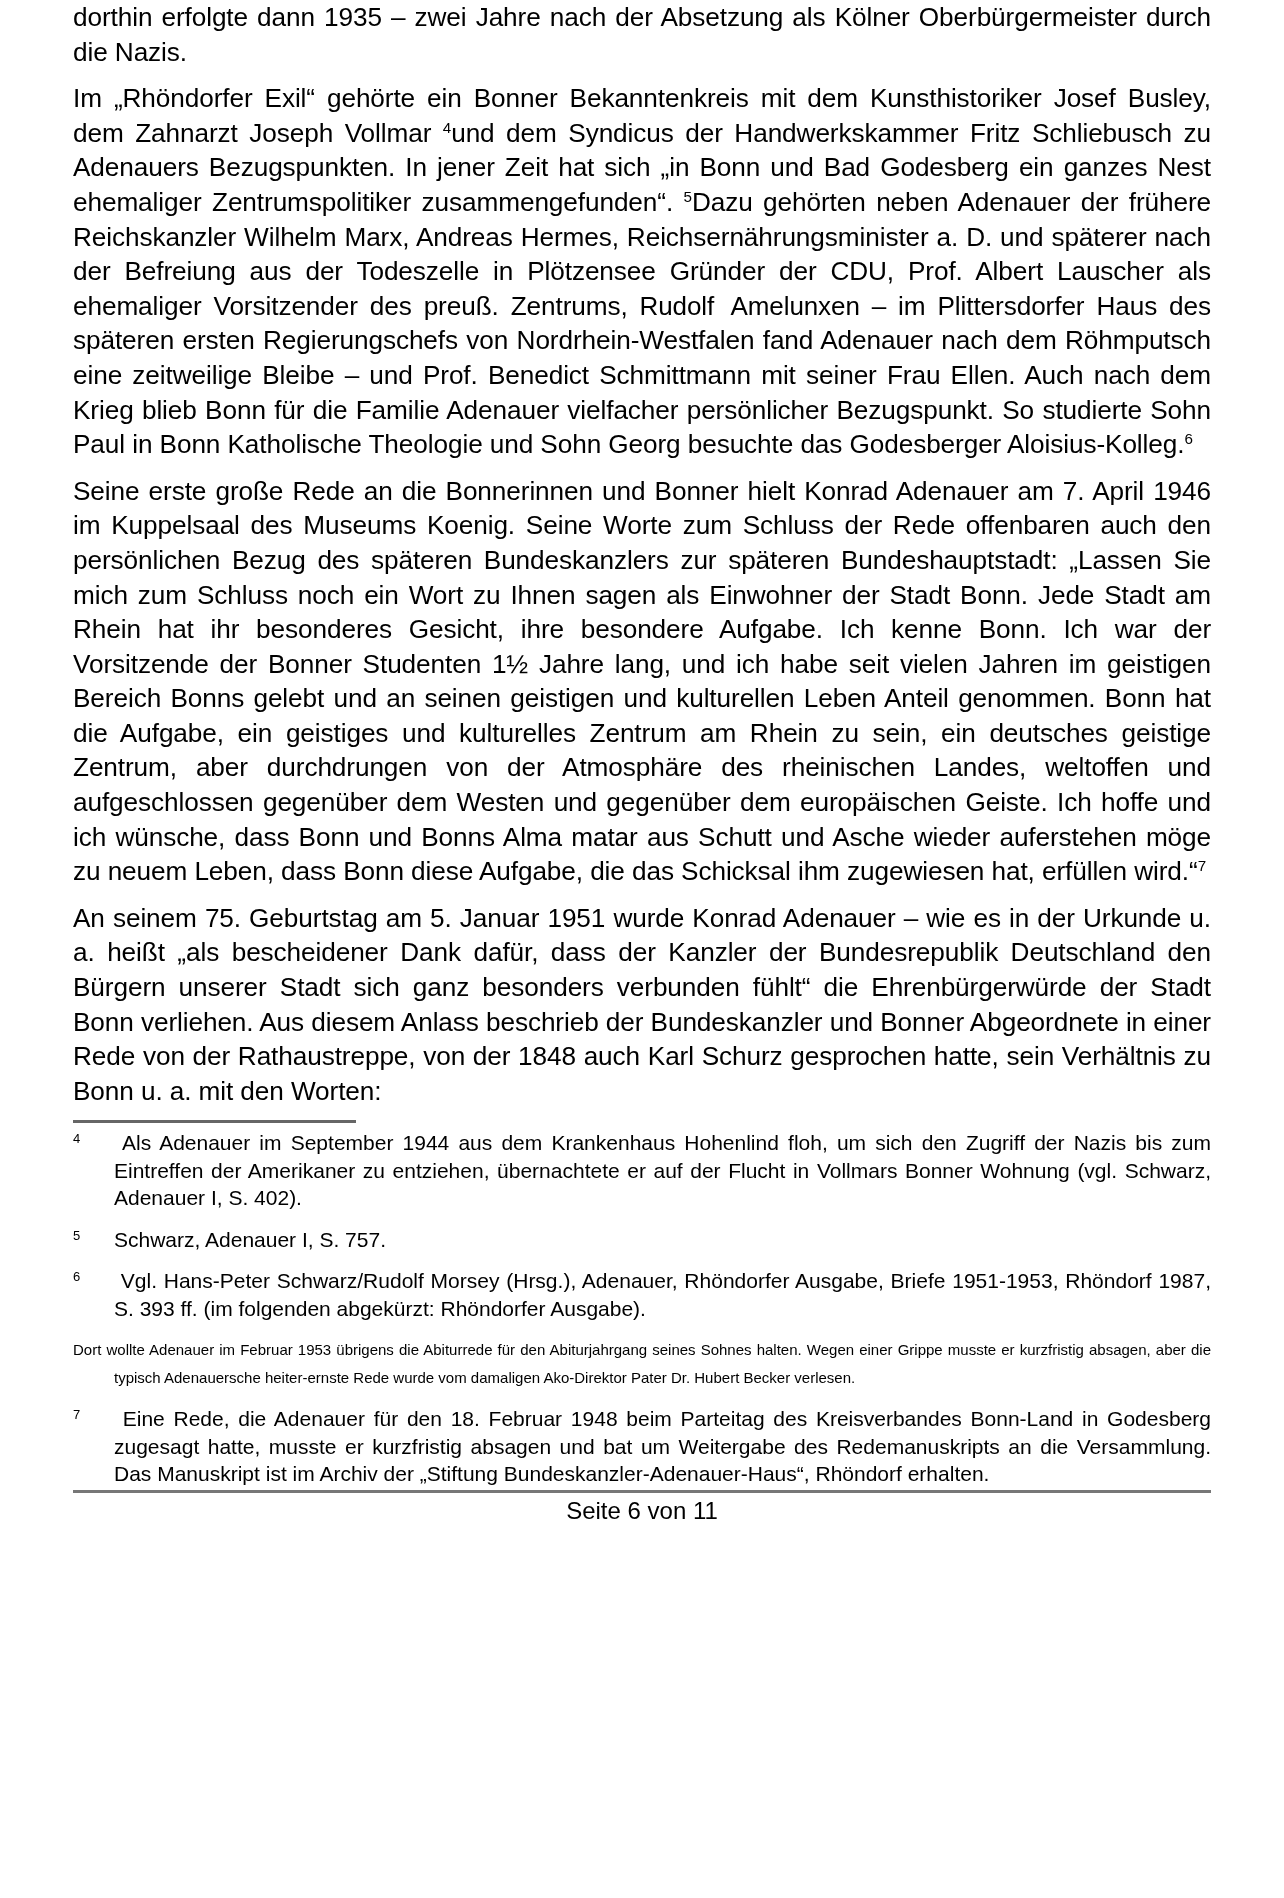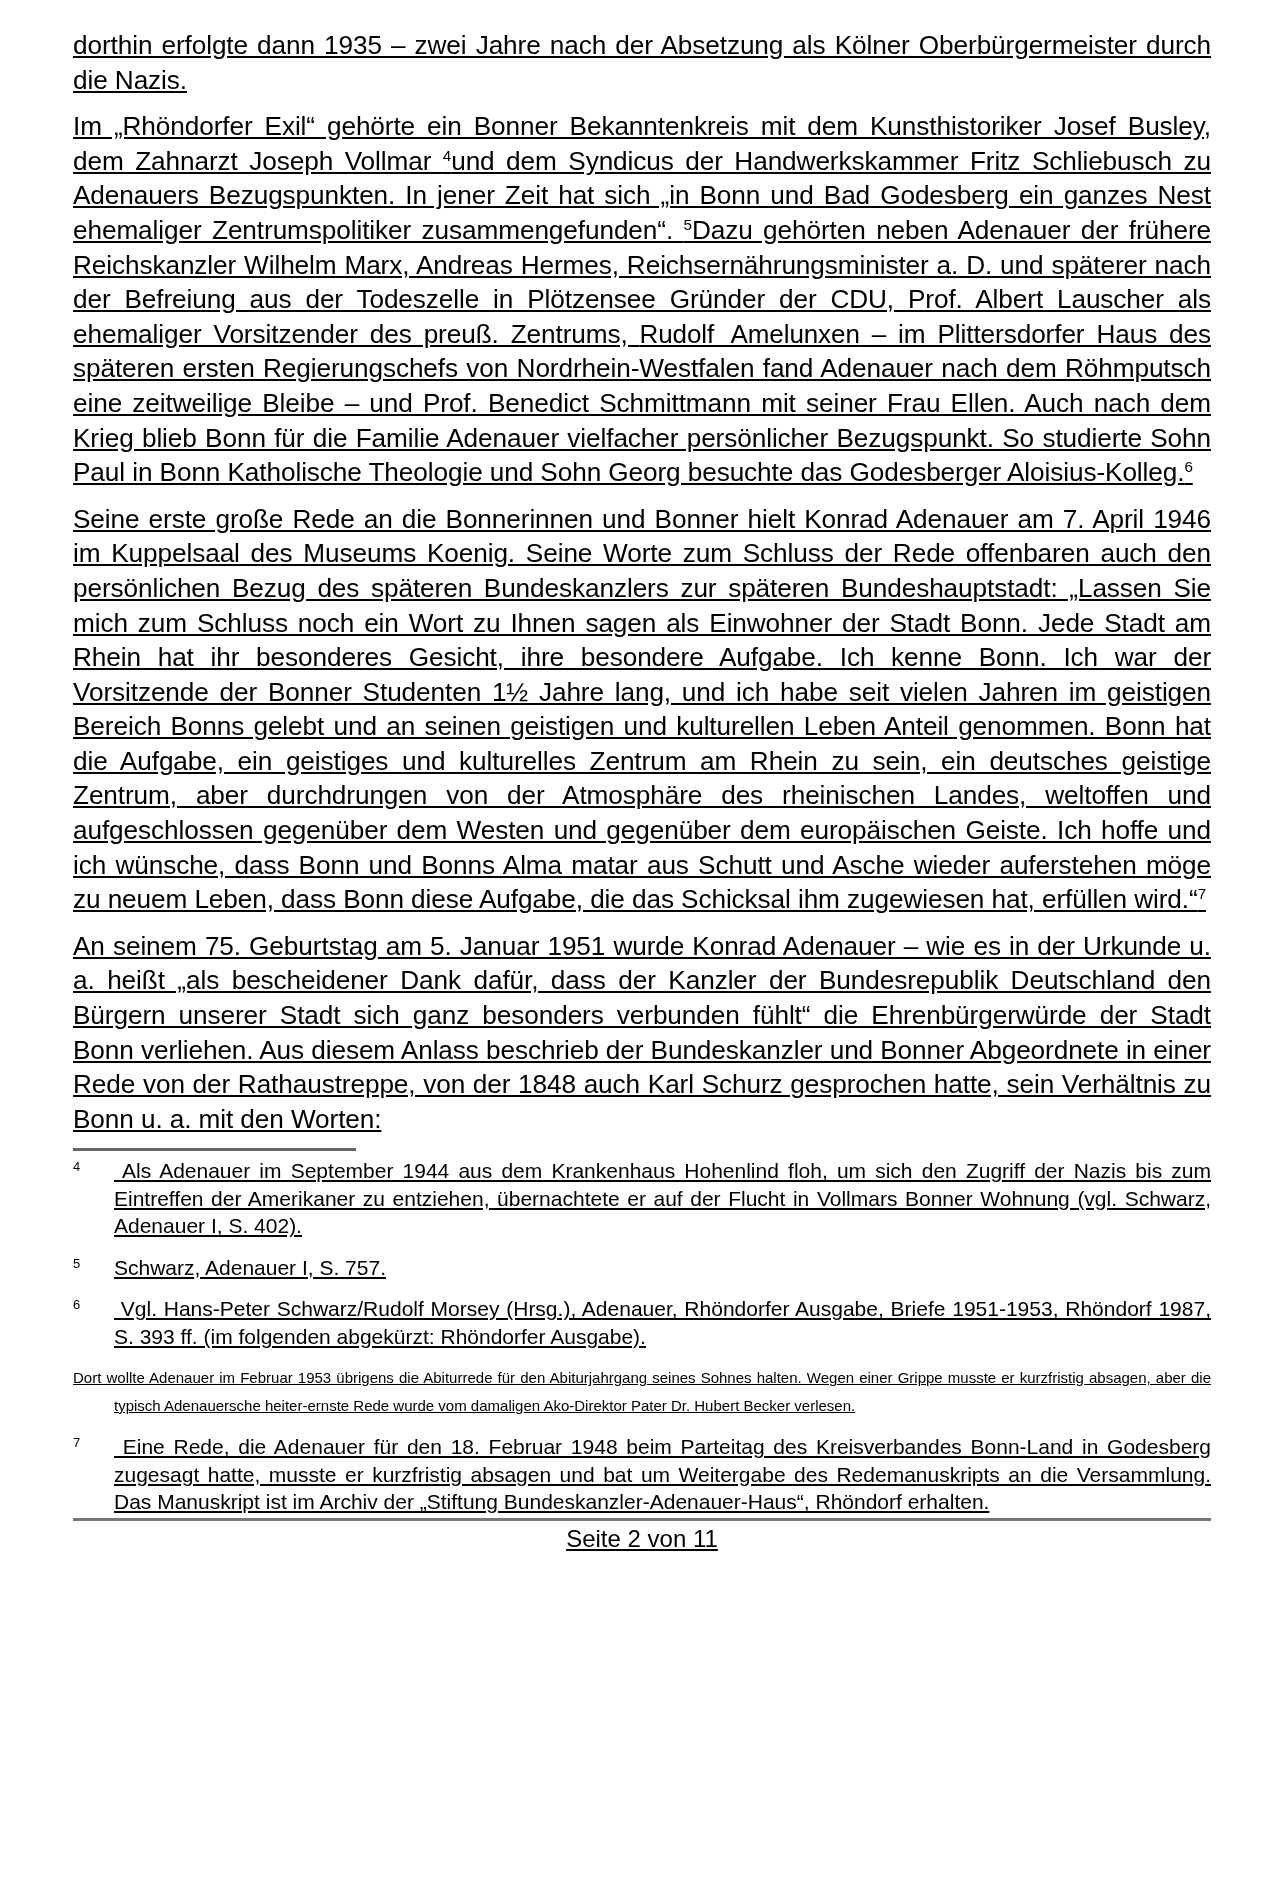"dorthin erfolgte dann 1935 –" .page { text-decoration: underline -> none; top: 28px -> 0 }
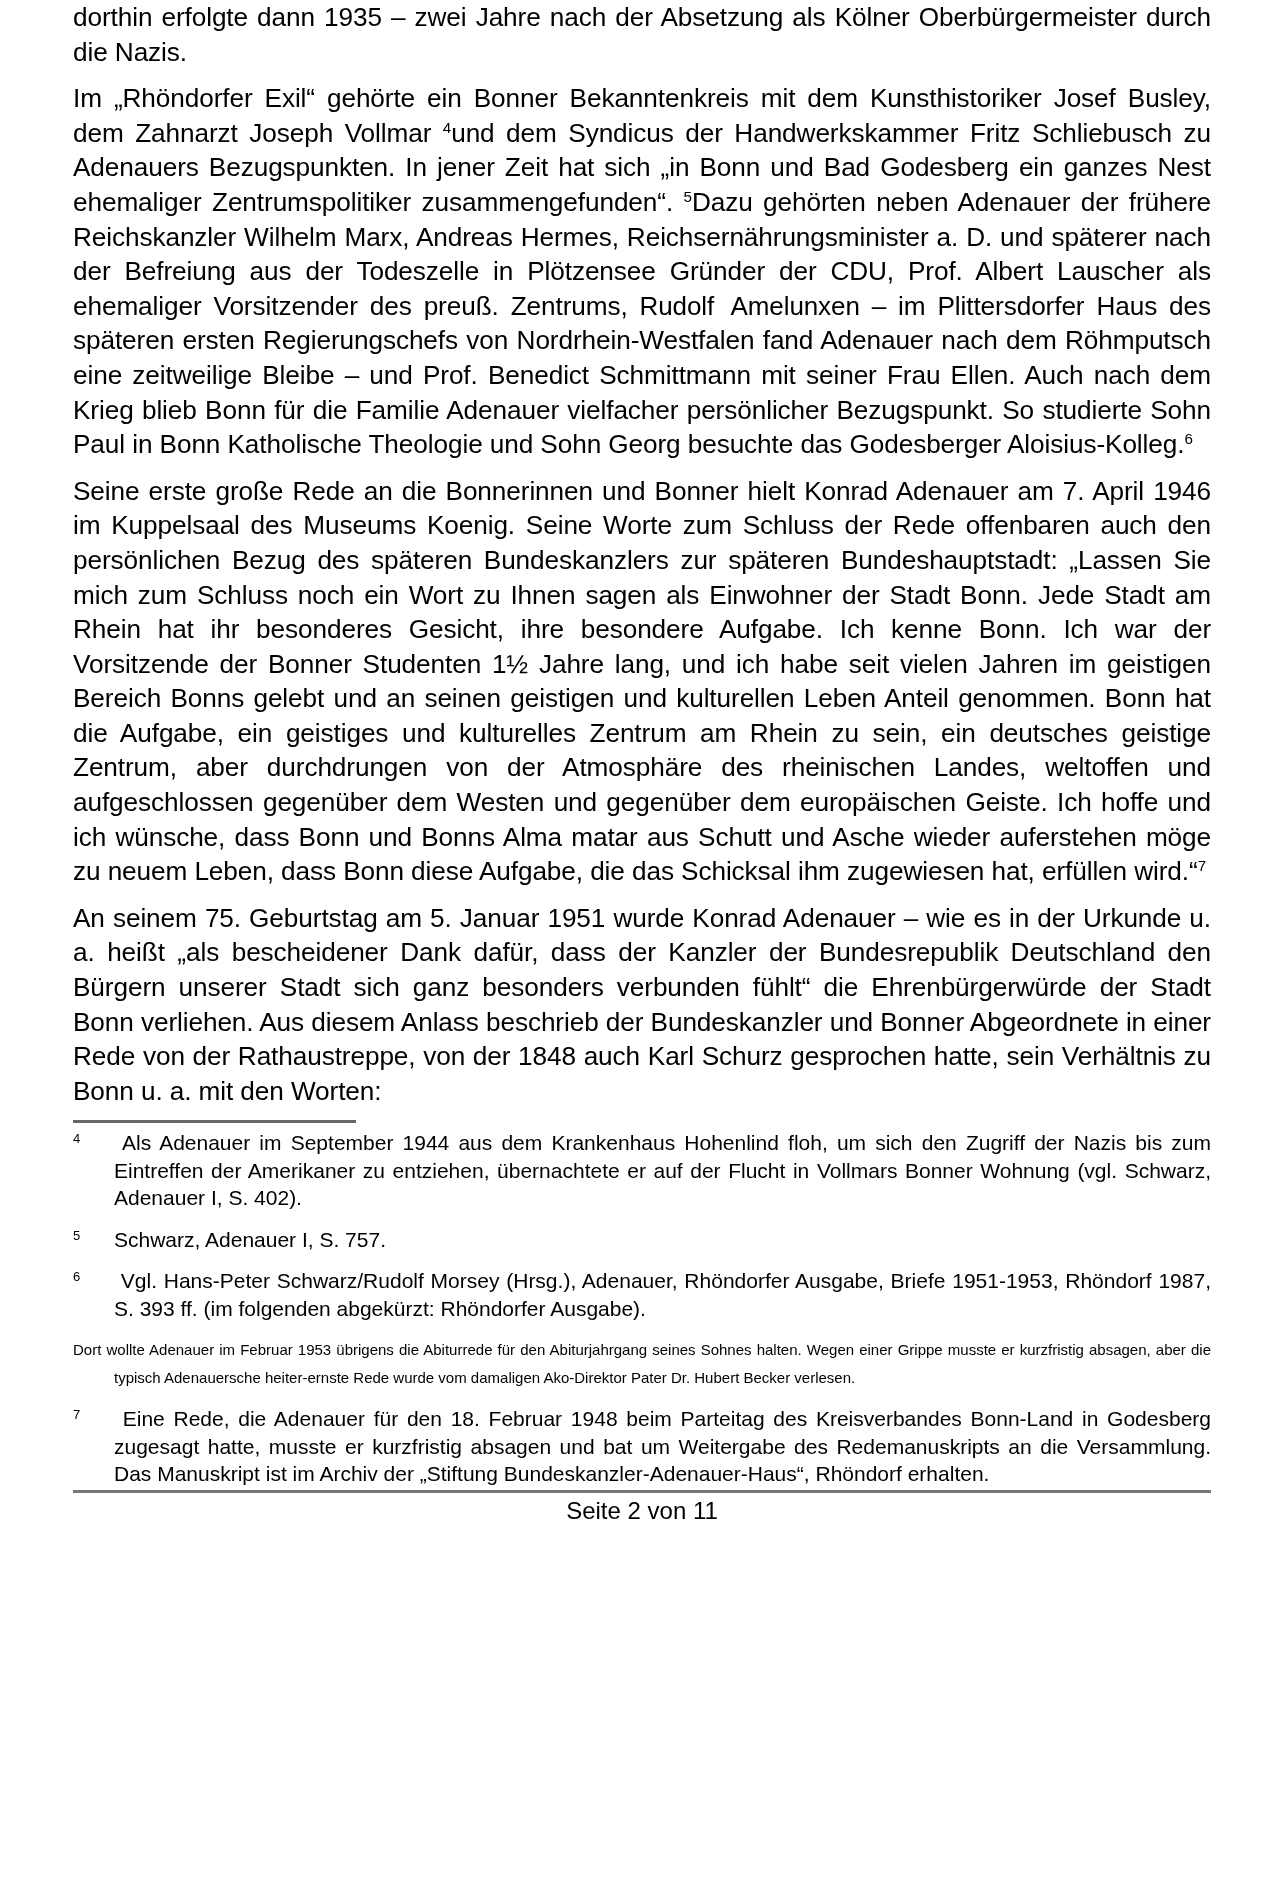"Seite 2 von 11" div.page-num { text: 2 -> 6 }
